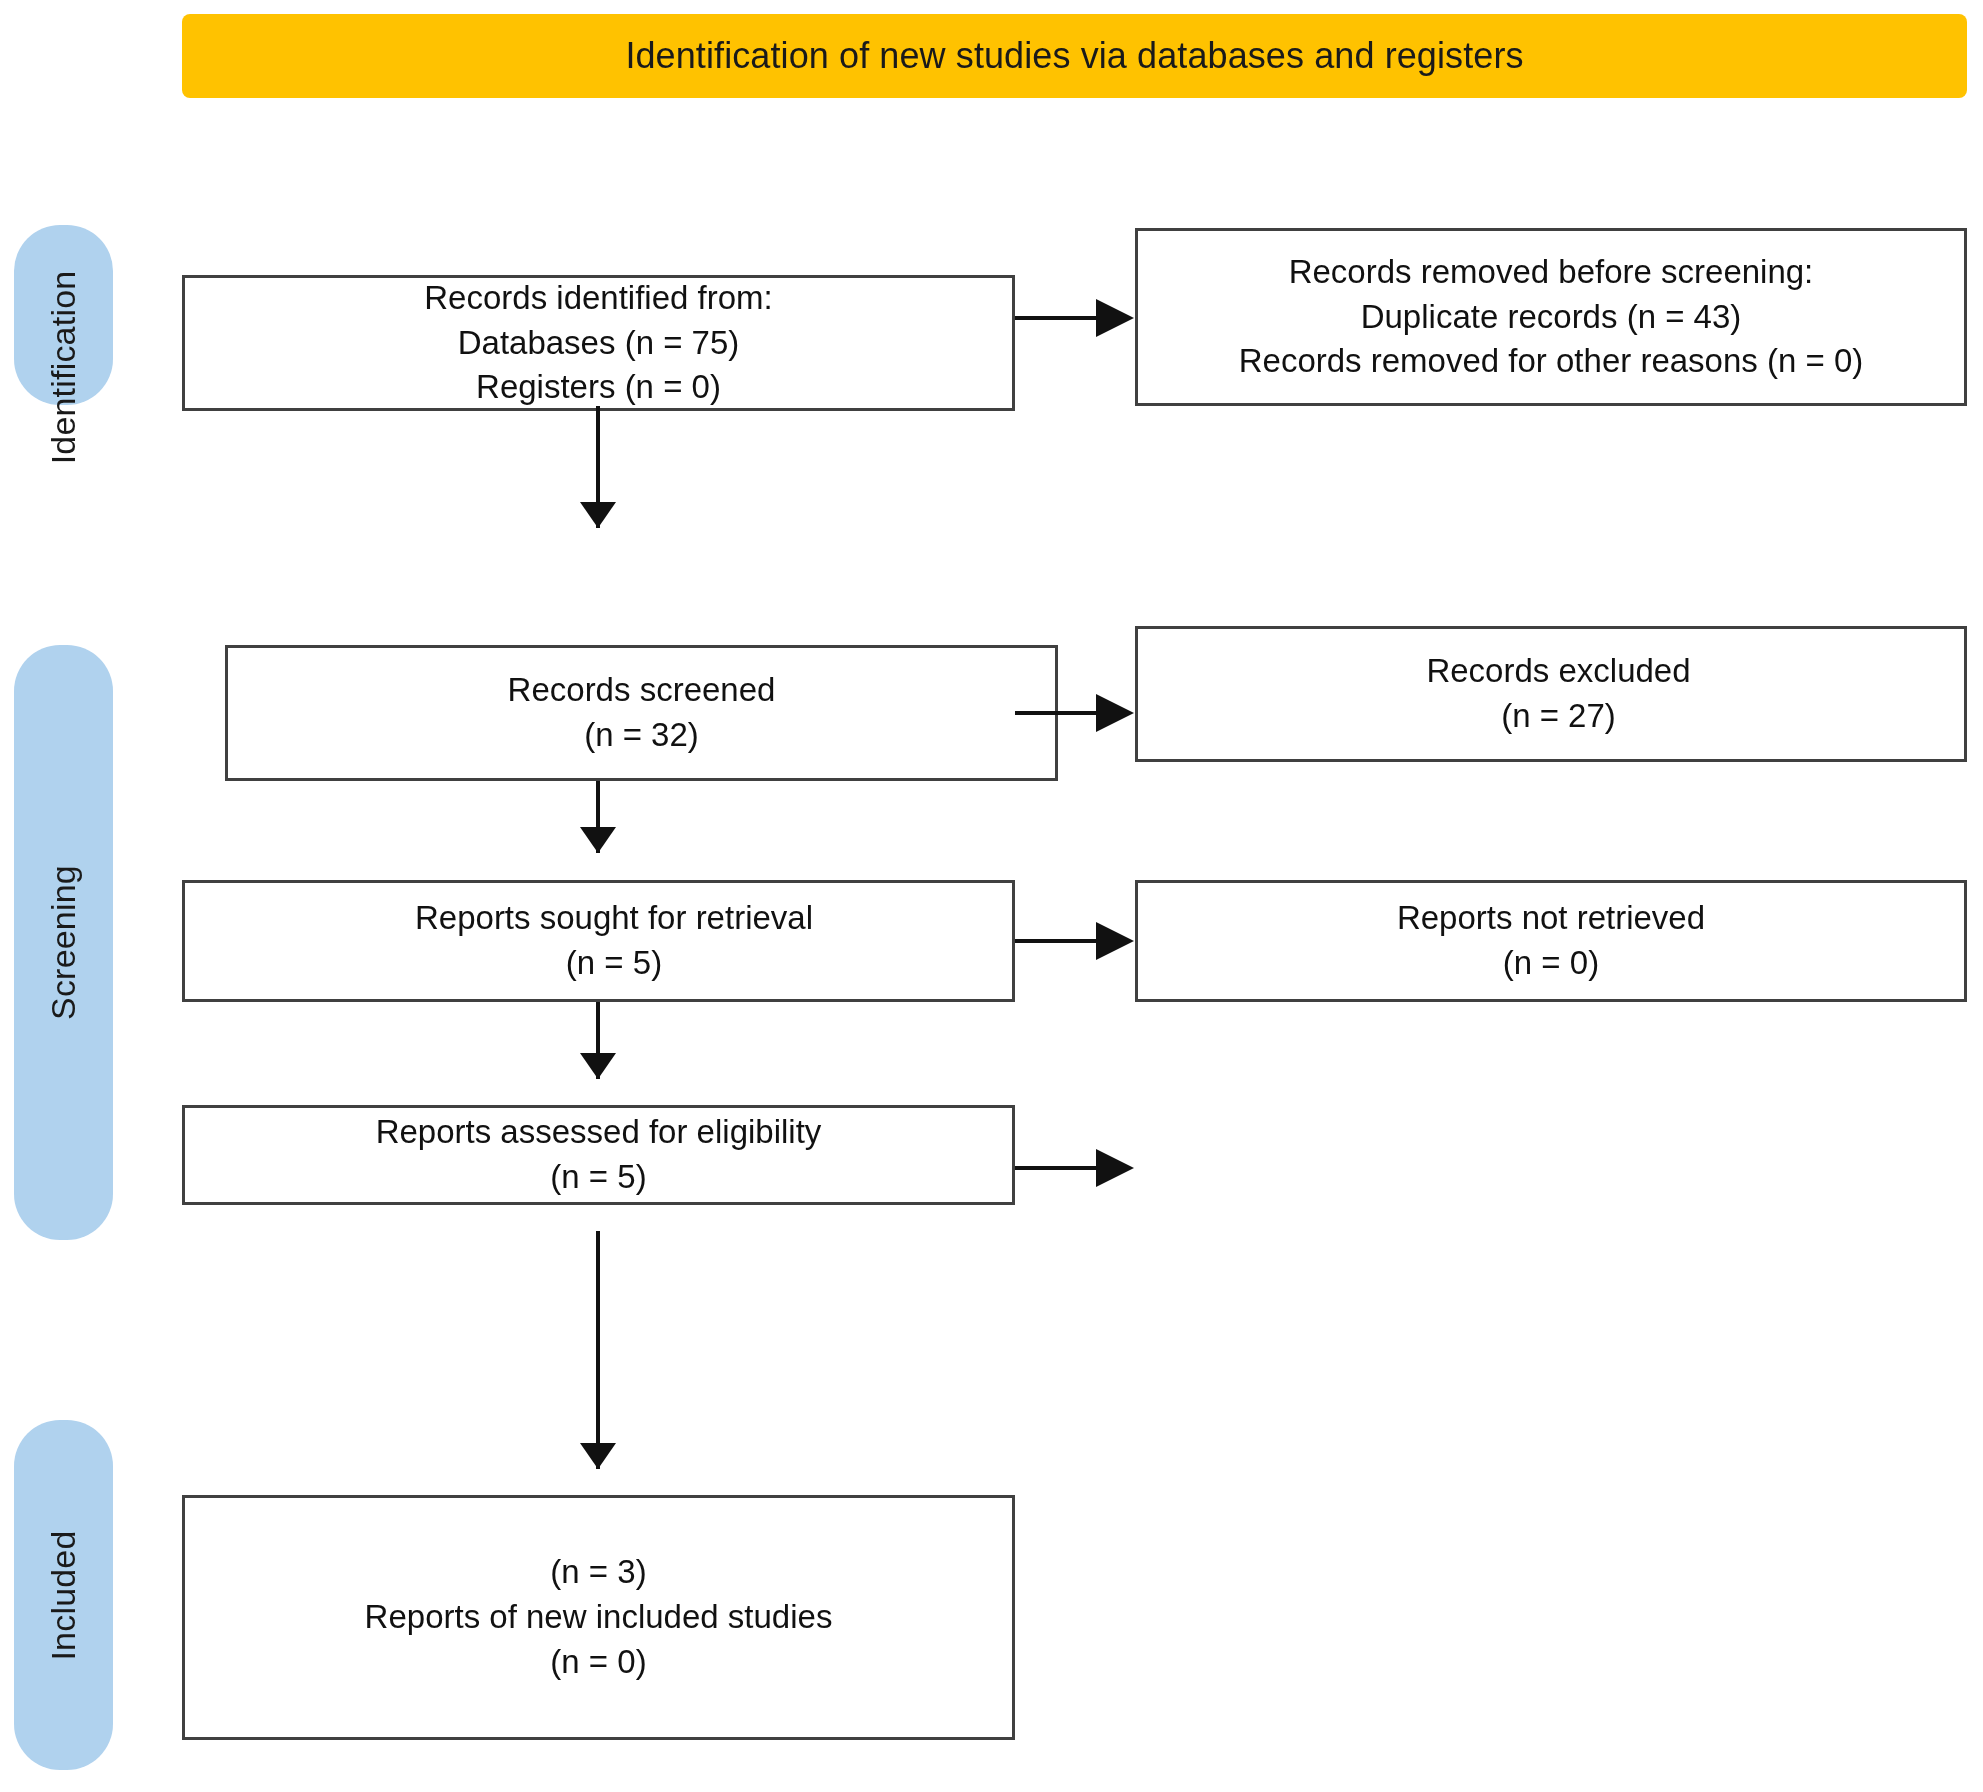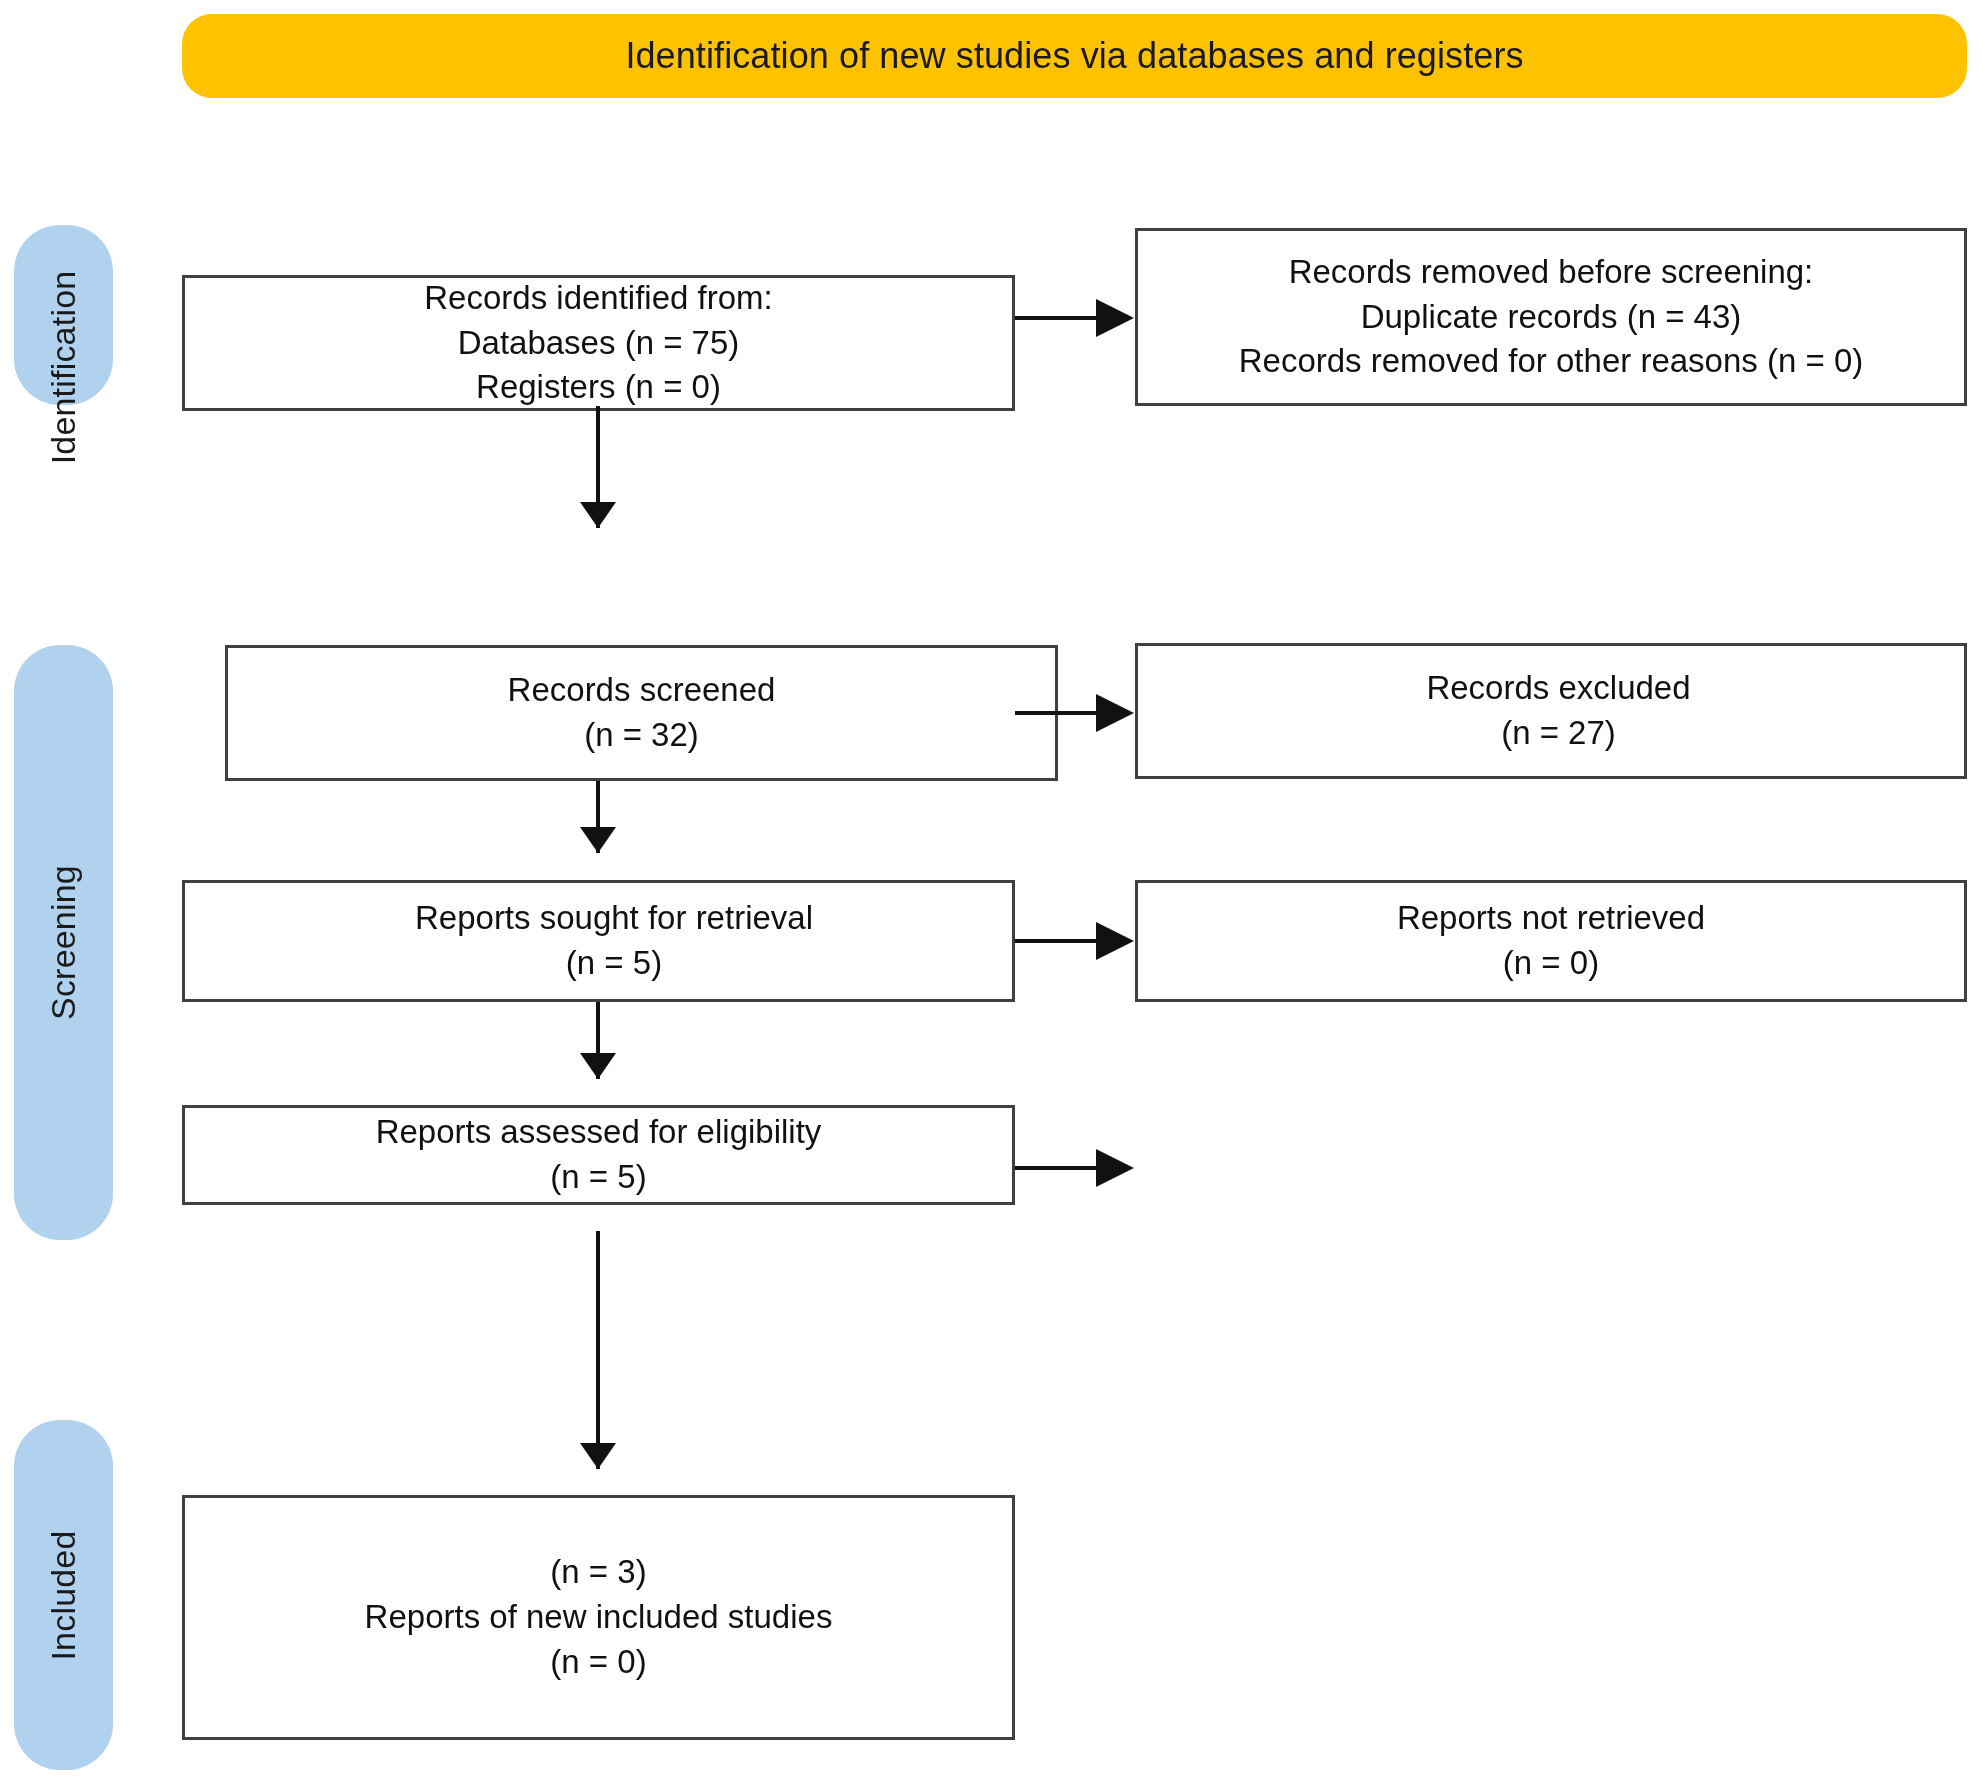"Identification of new studies via" .banner { border-radius: 30px -> 8px }
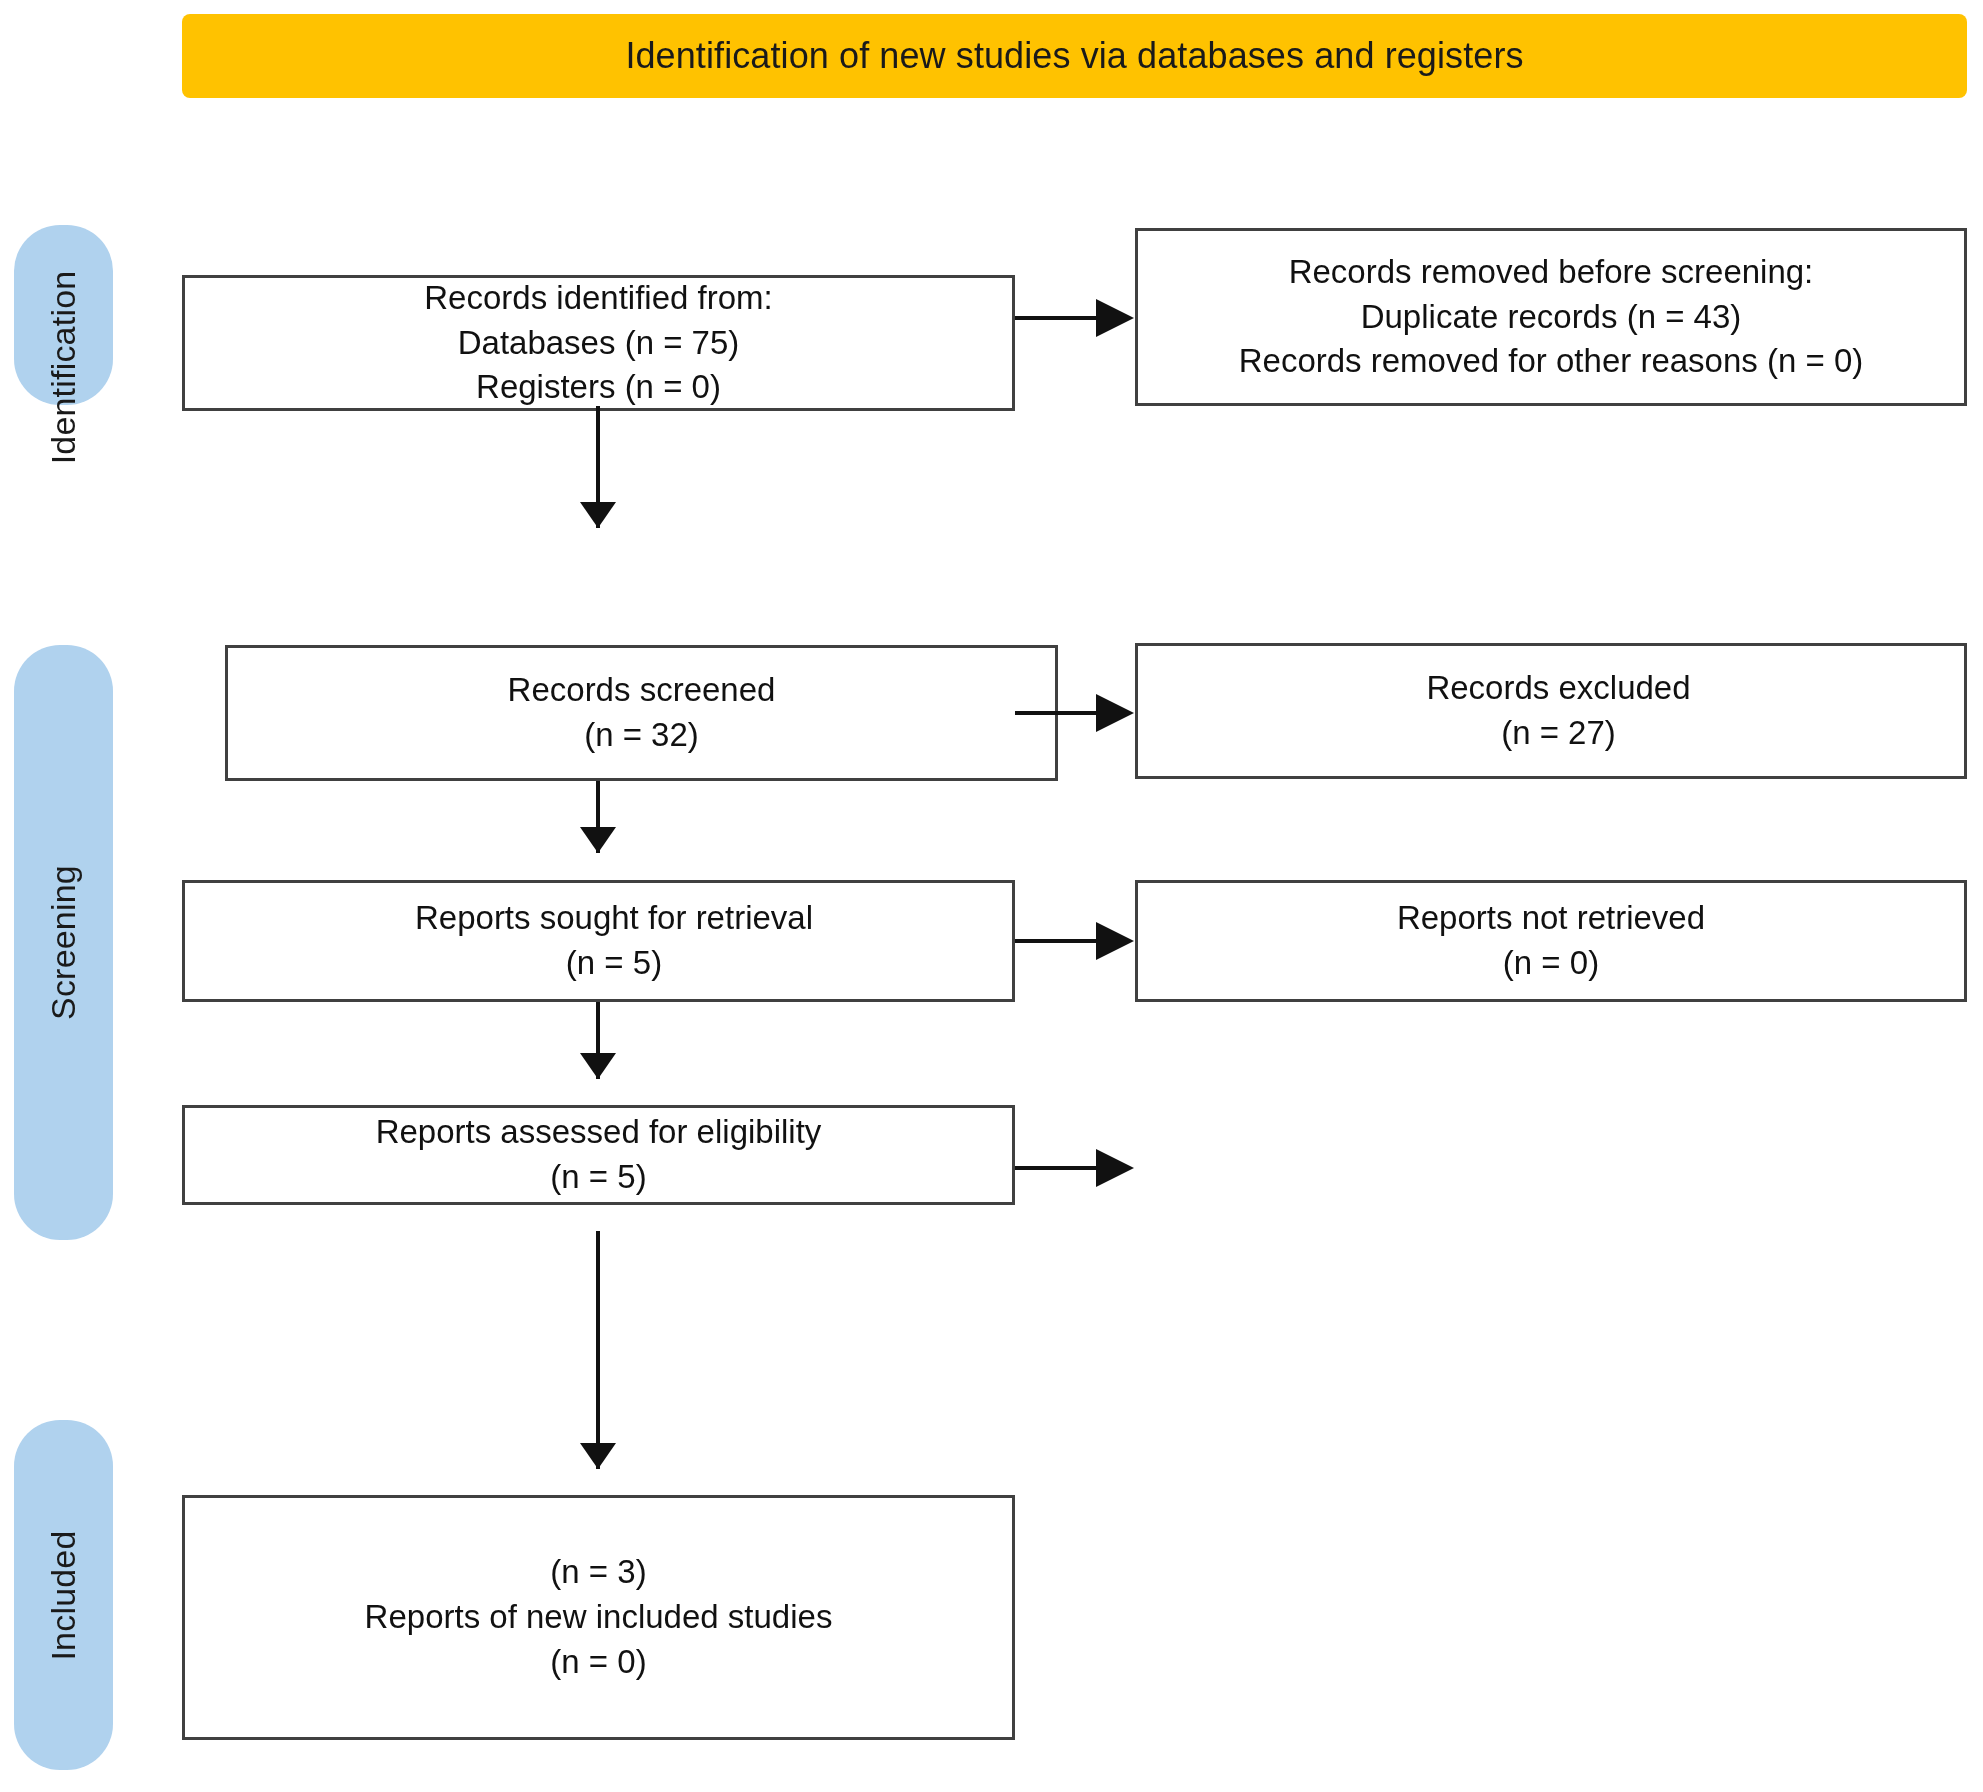"Records excluded" #box-excluded { top: 643px -> 626px }
